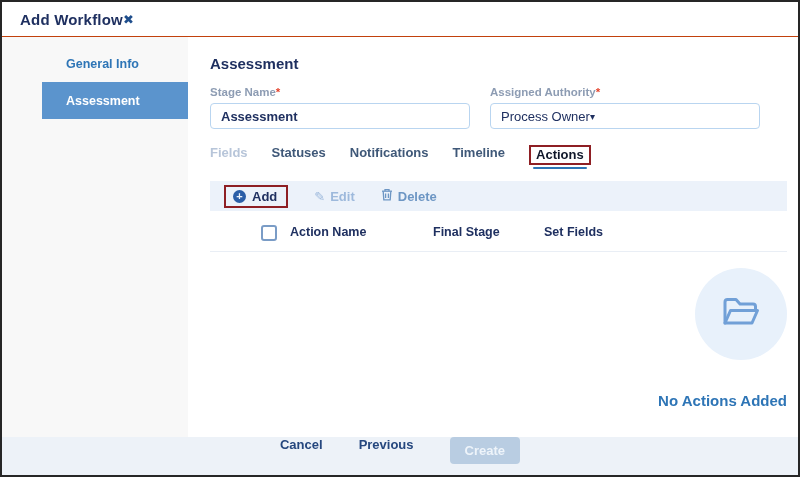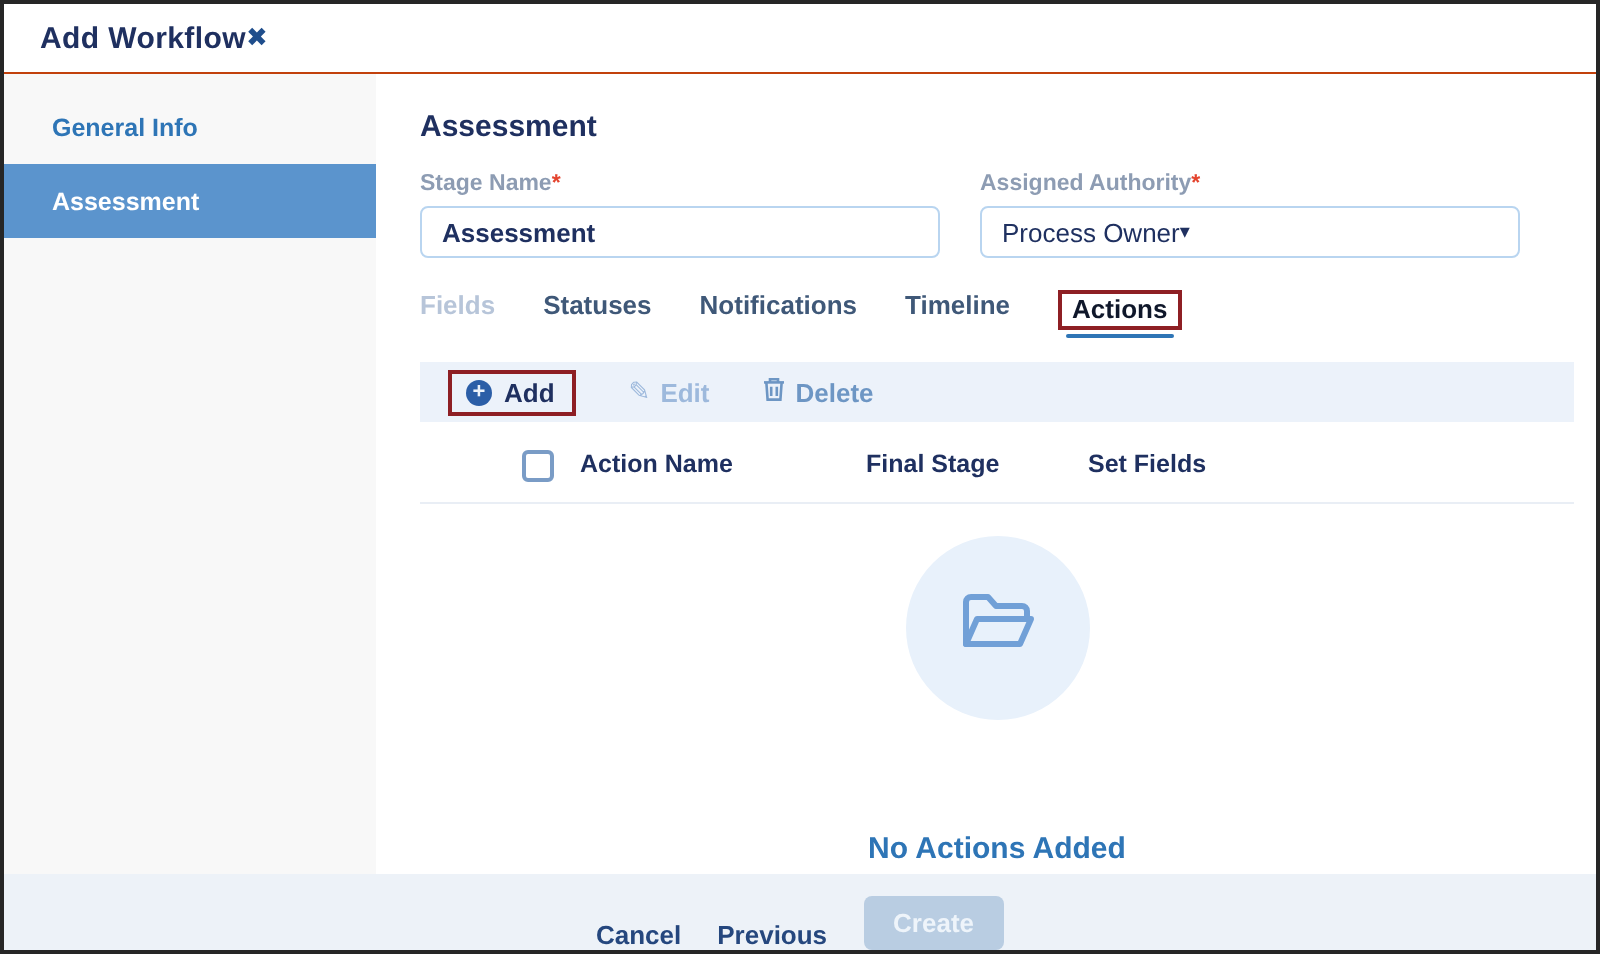"General Info" .side-item { margin-left: none -> 40px }
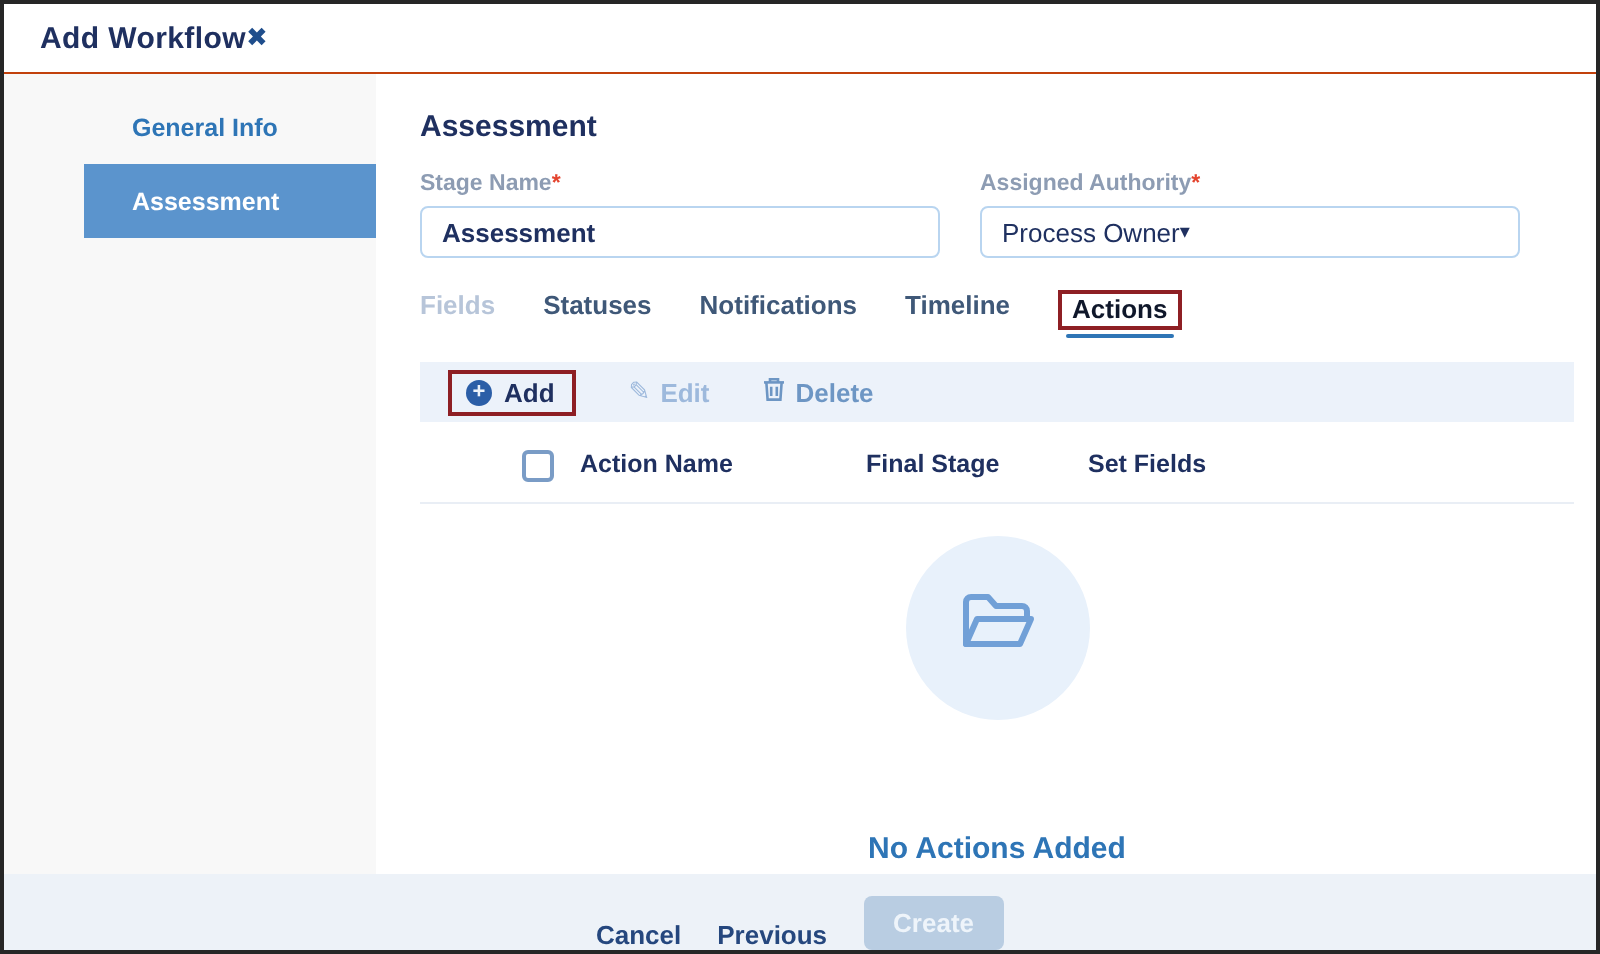"No Actions Added" .empty { align-items: center -> flex-end; gap: 24px -> none }
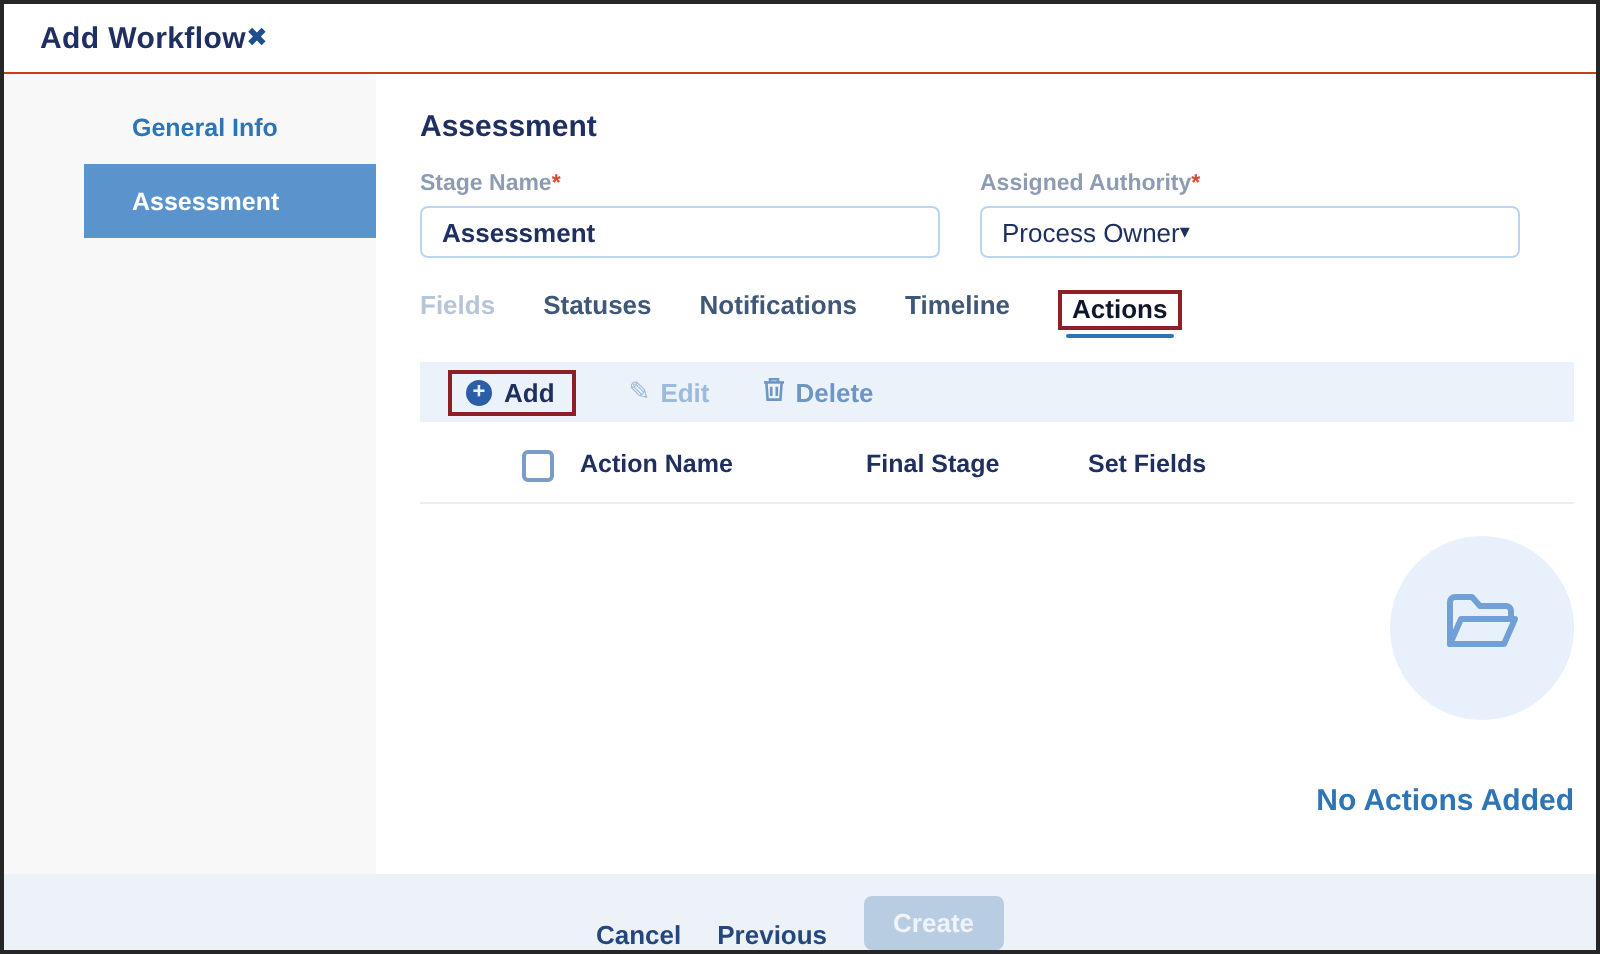"Cancel" .modal-footer { align-items: flex-end -> flex-start; gap: 18px -> 36px }
